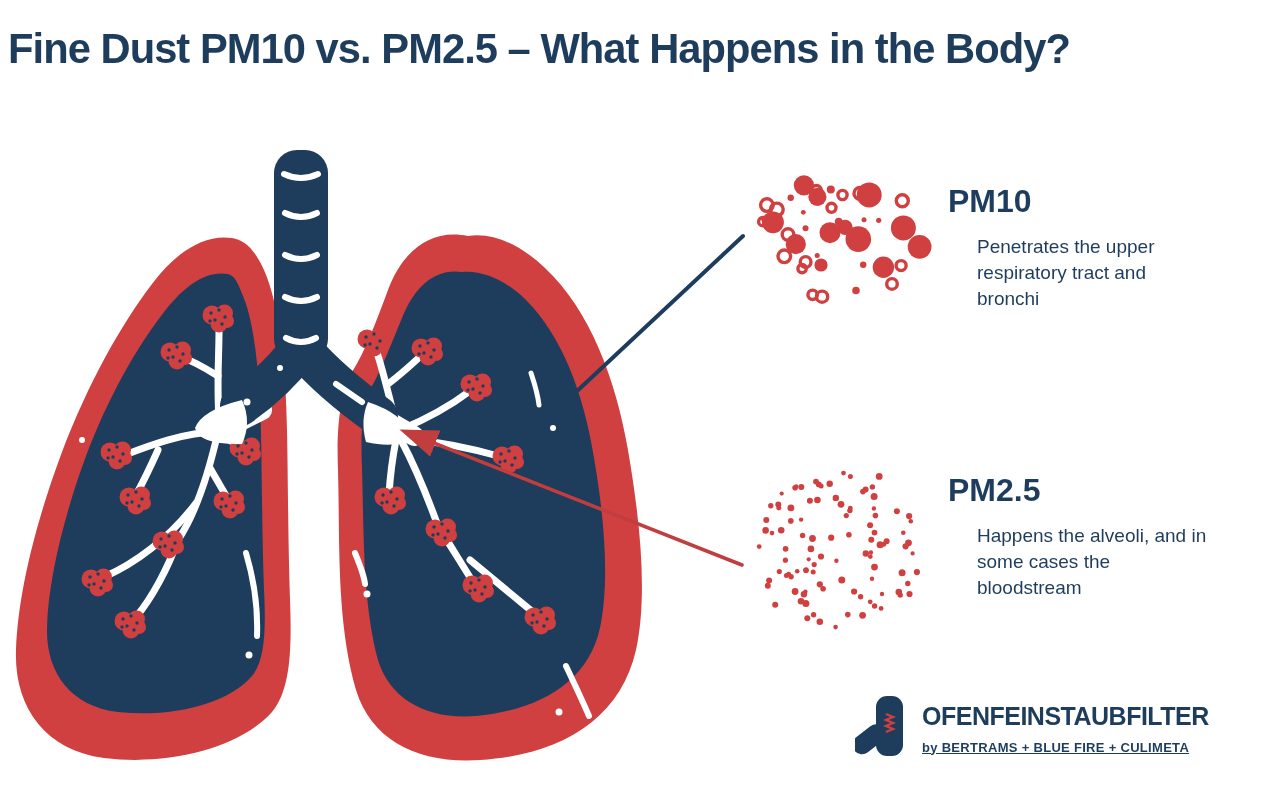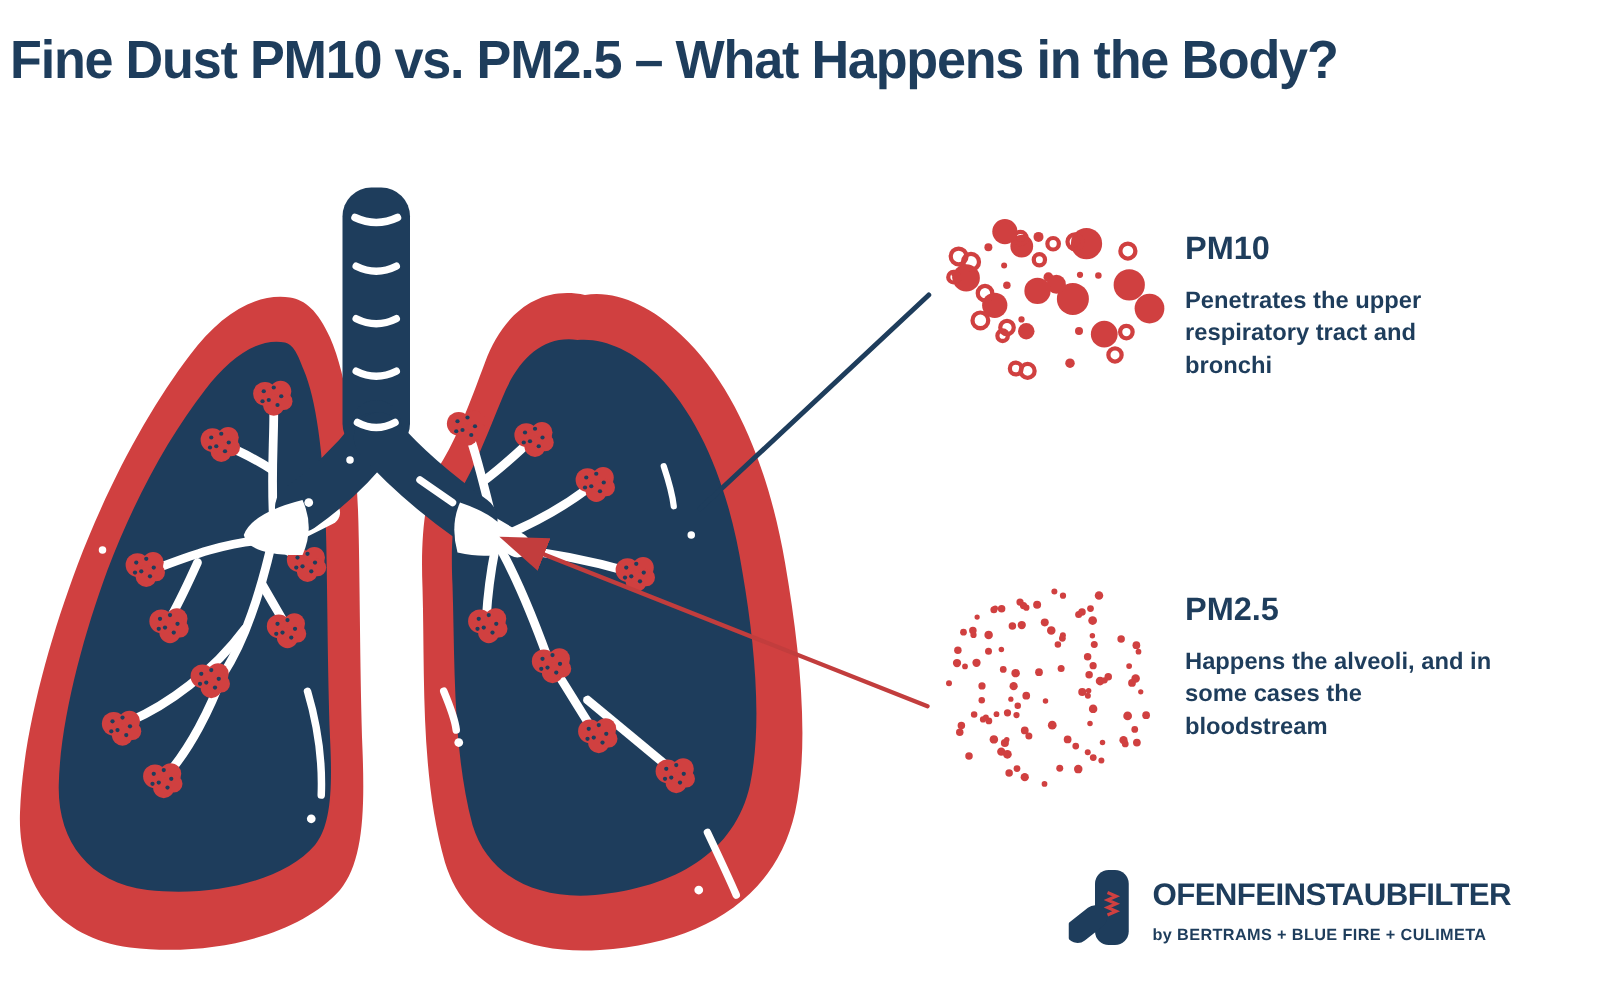"PM10" .annotation .pm-heading { font-size: 26px -> 32px }
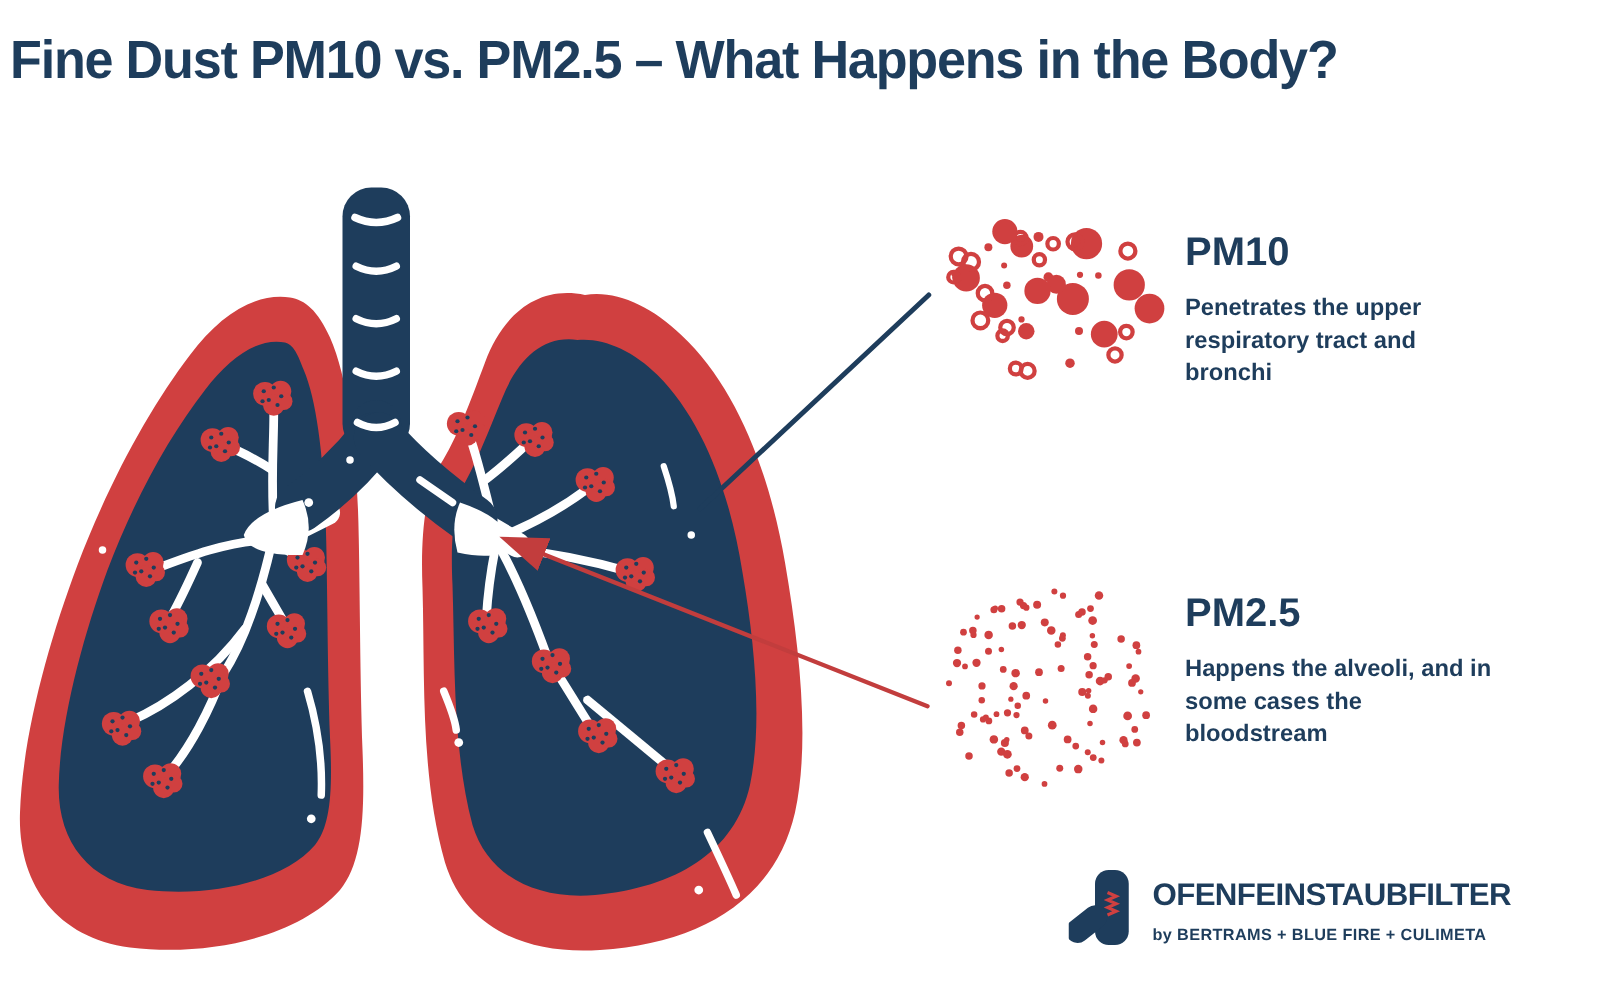"Penetrates the upper" .annotation .pm-desc { font-weight: 700 -> 400; margin-left: none -> 29px }
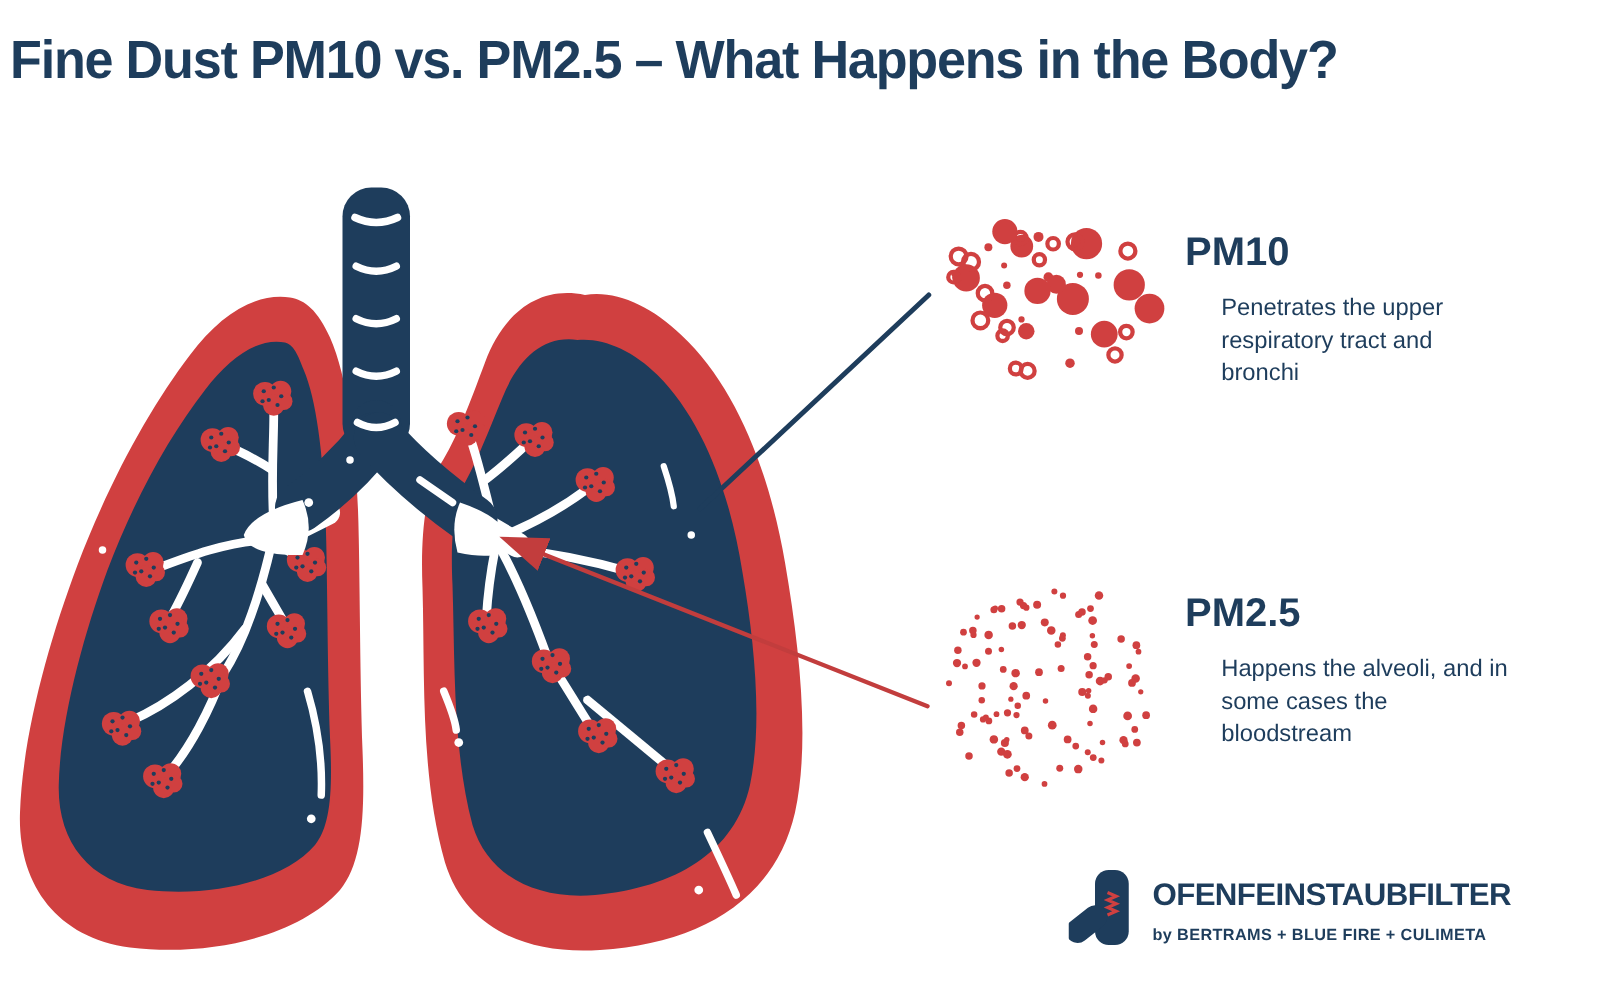"by BERTRAMS + BLUE FIRE" .logo-tagline { text-decoration: none -> underline }
